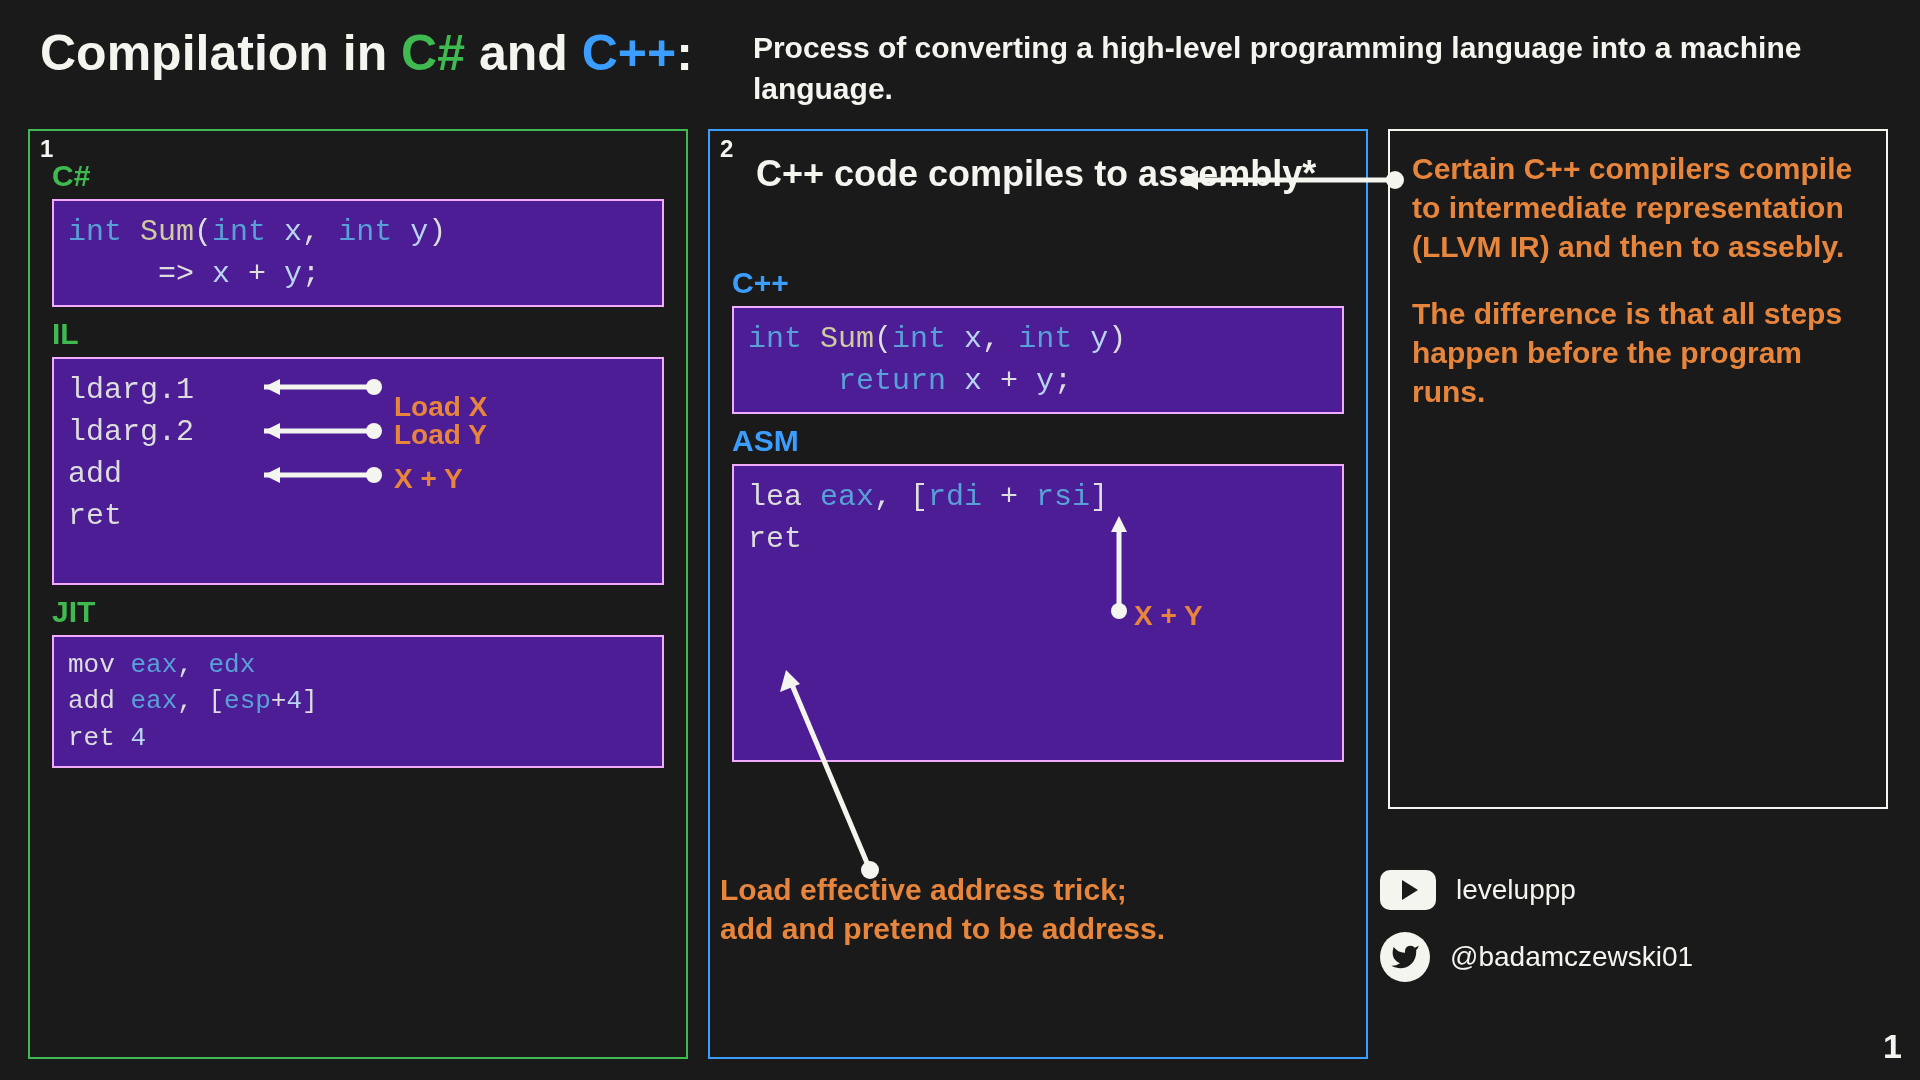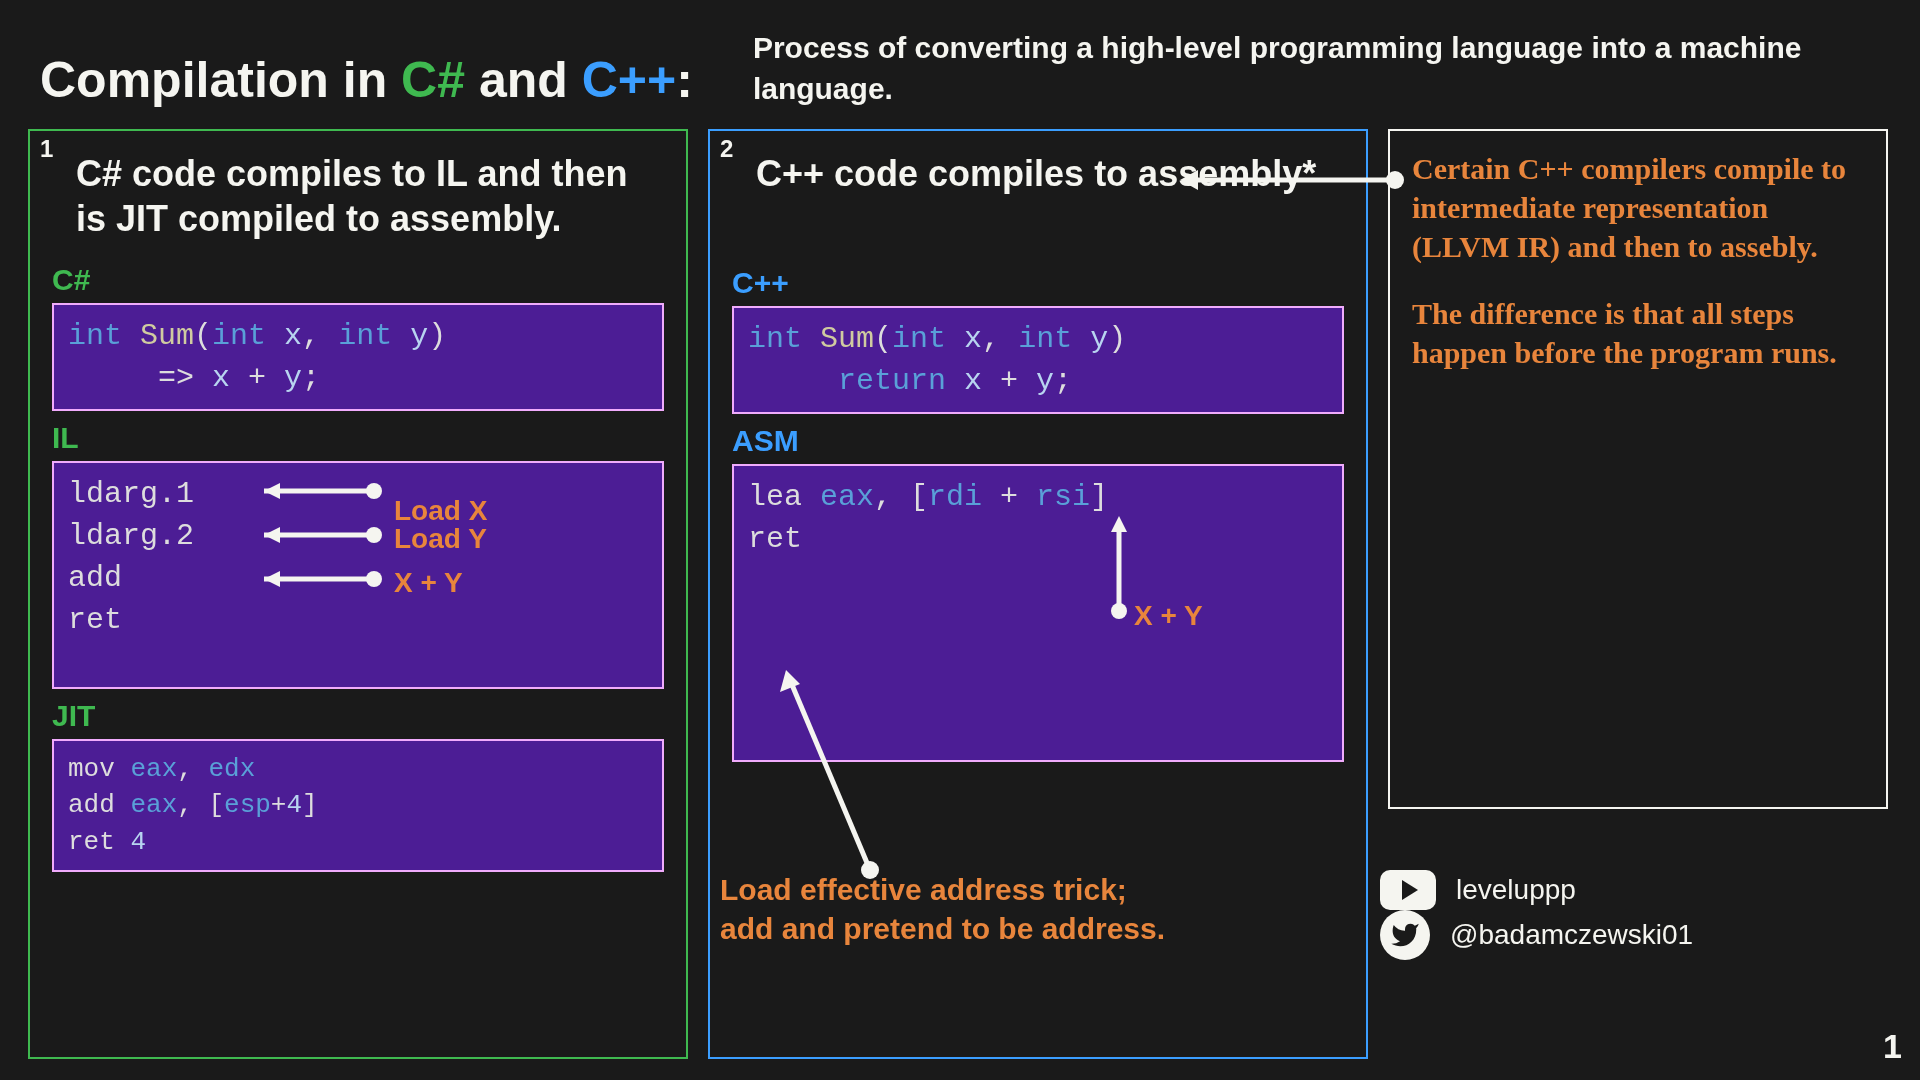"Compilation in C# and C++:" .header { align-items: flex-end -> flex-start }
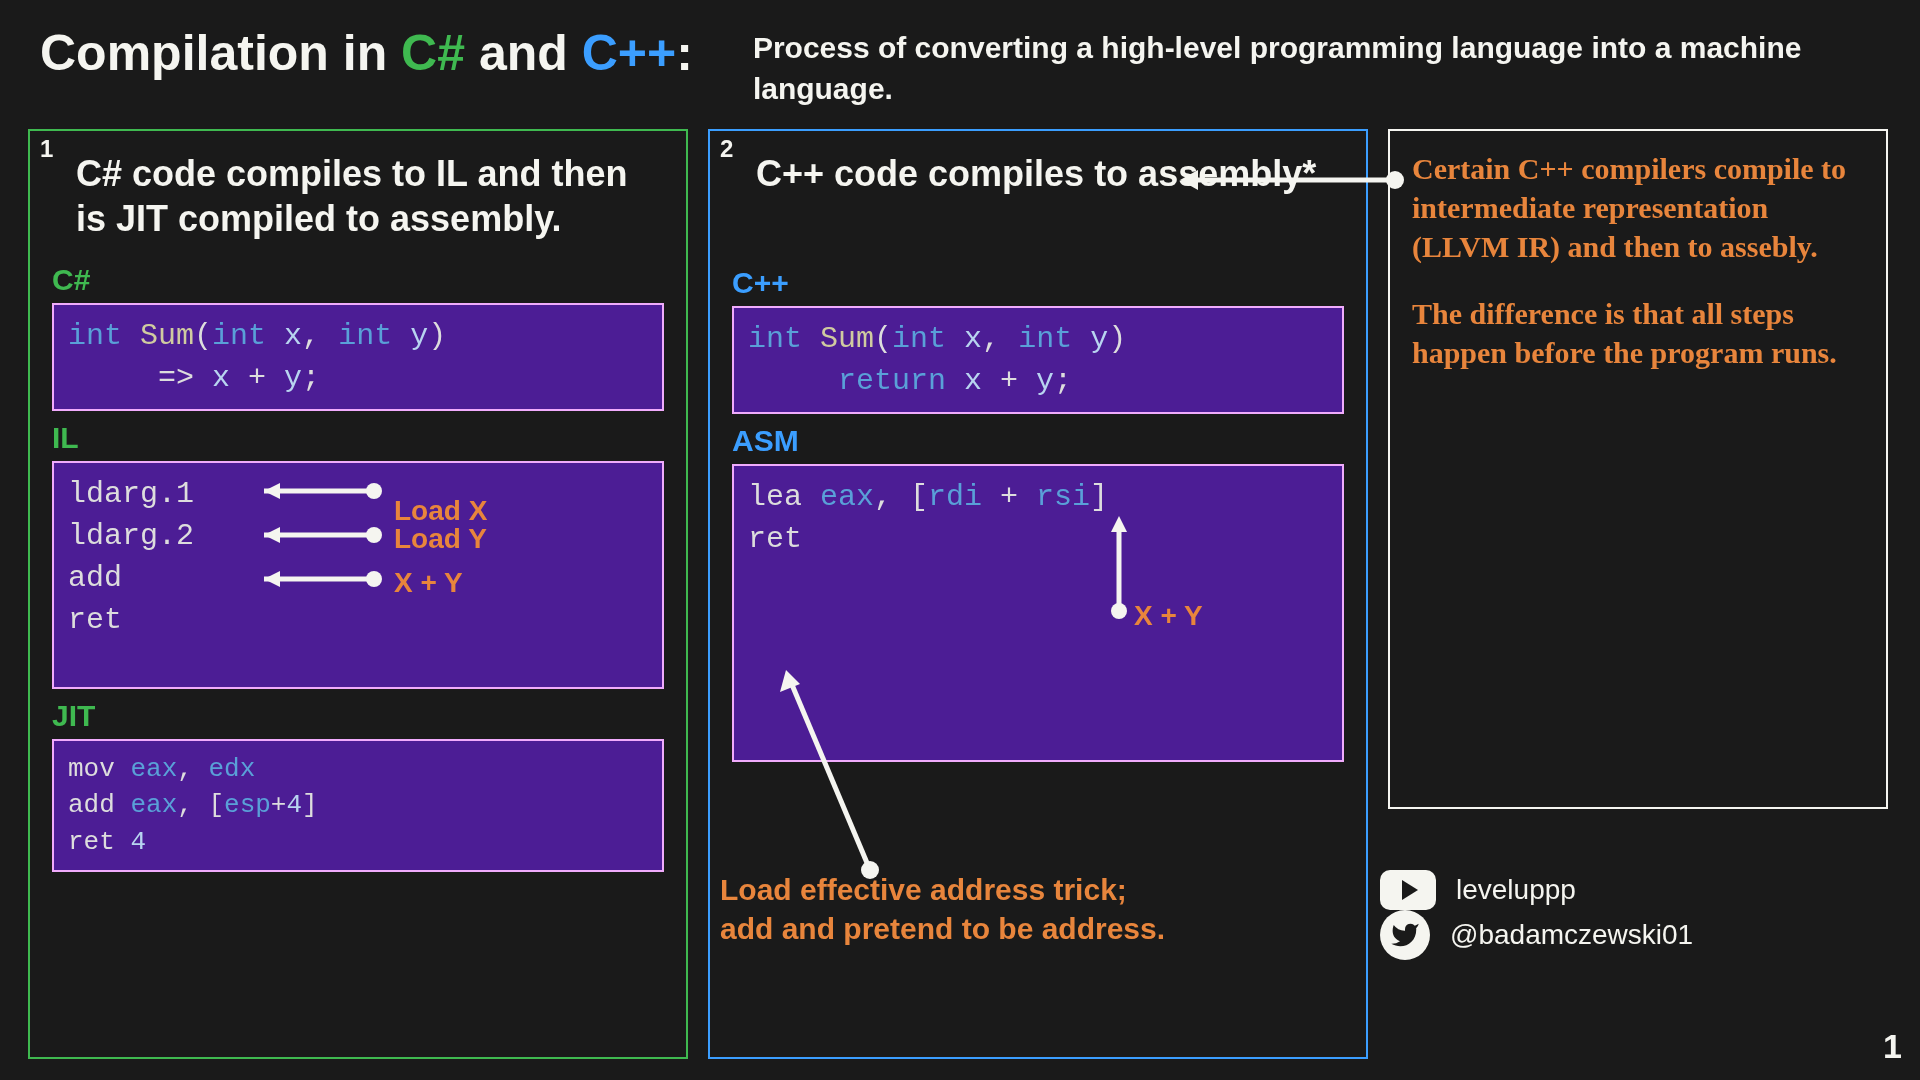"C# code compiles to IL" div.panel-title { html: <div>C# code compiles to IL and then is JIT compiled to assembly.</div> -> none }
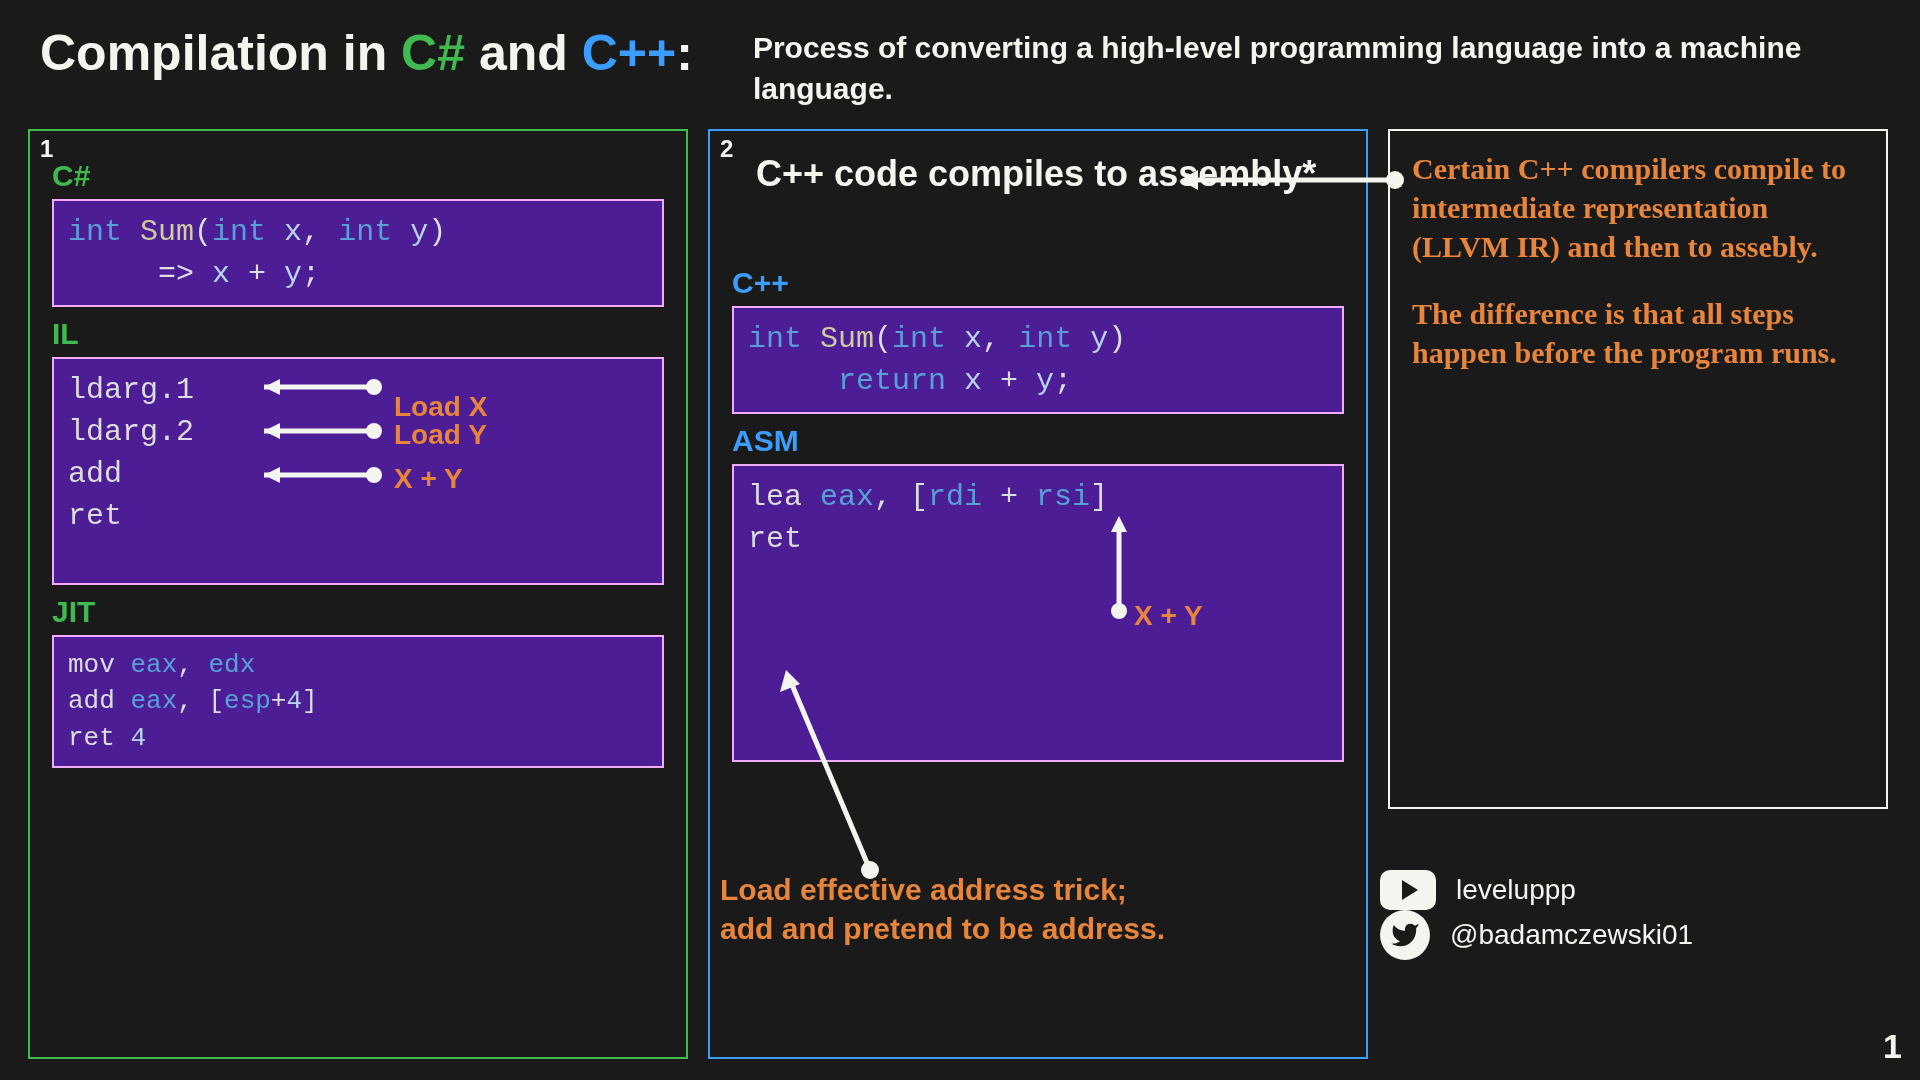"Certain C++ compilers compile to" .side-note p { font-family: Liberation Serif, serif -> none }
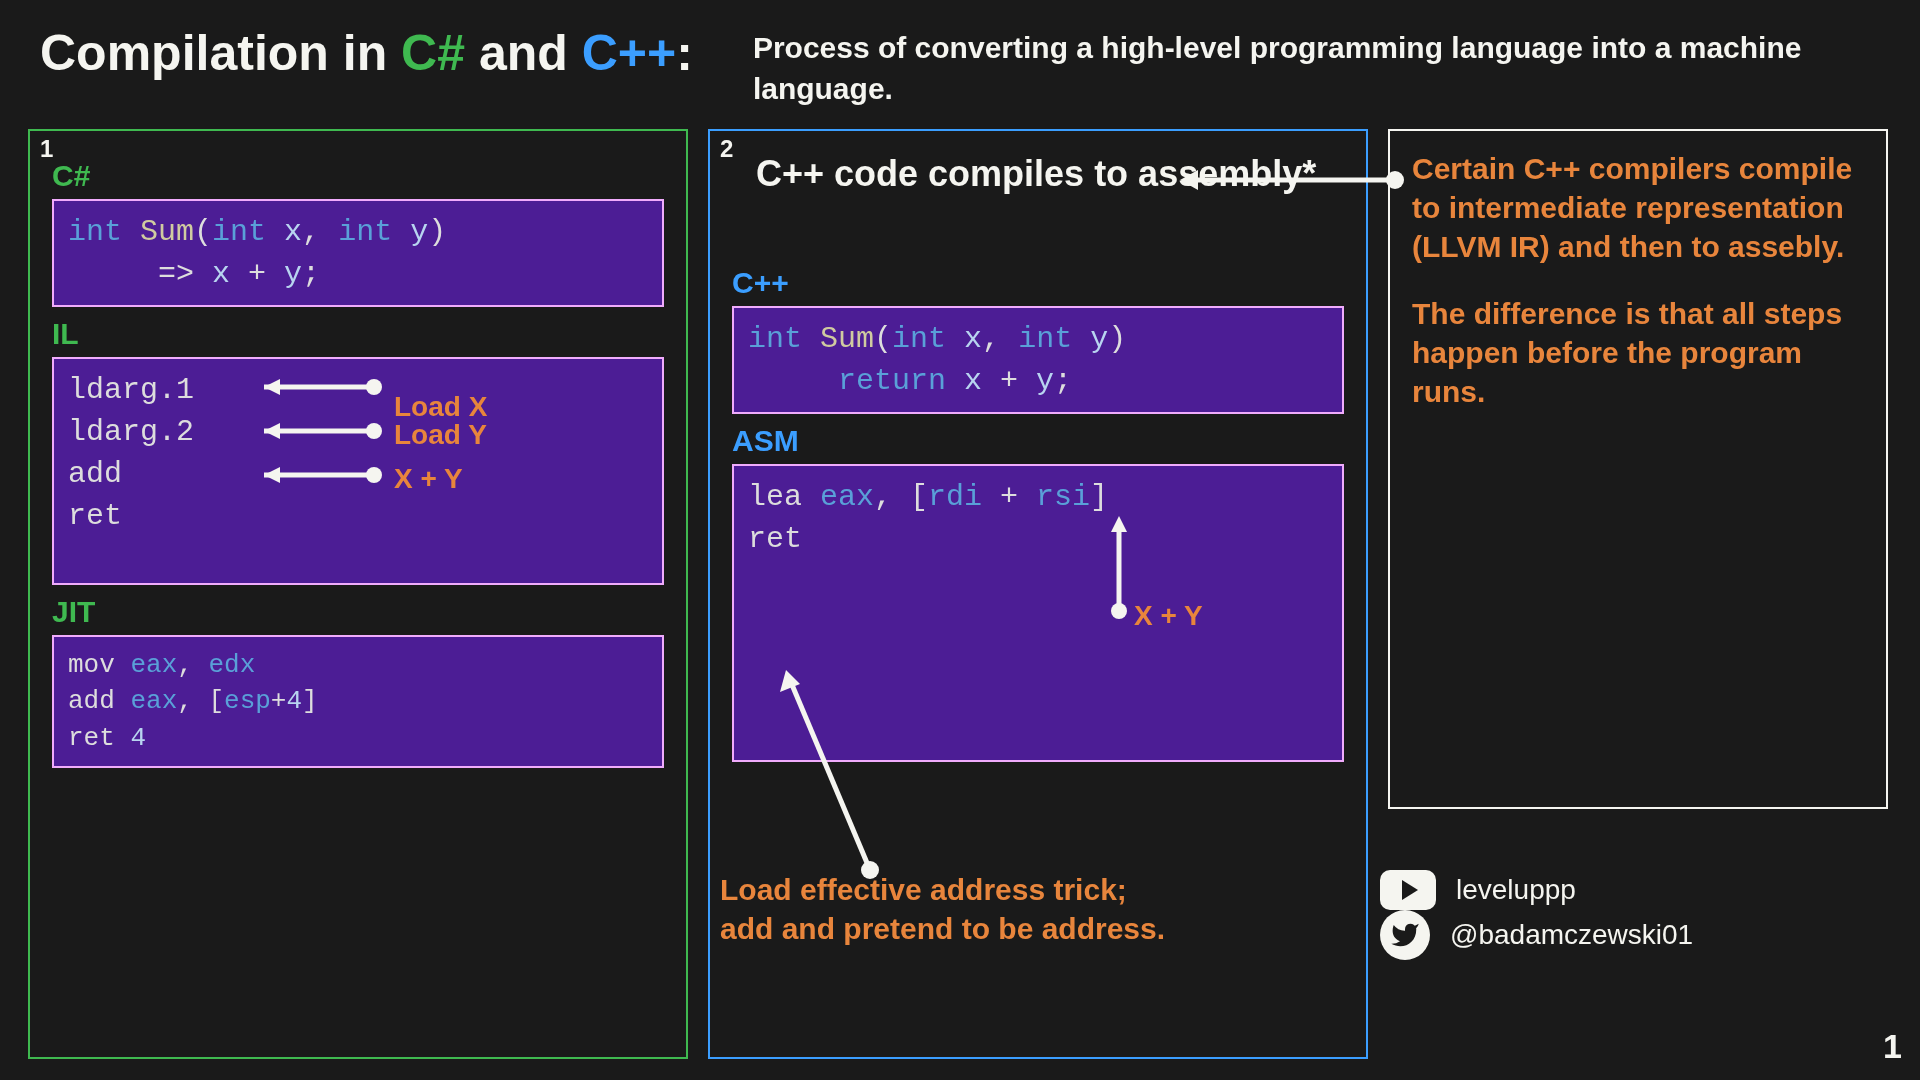"leveluppp" .socials { gap: none -> 22px }
